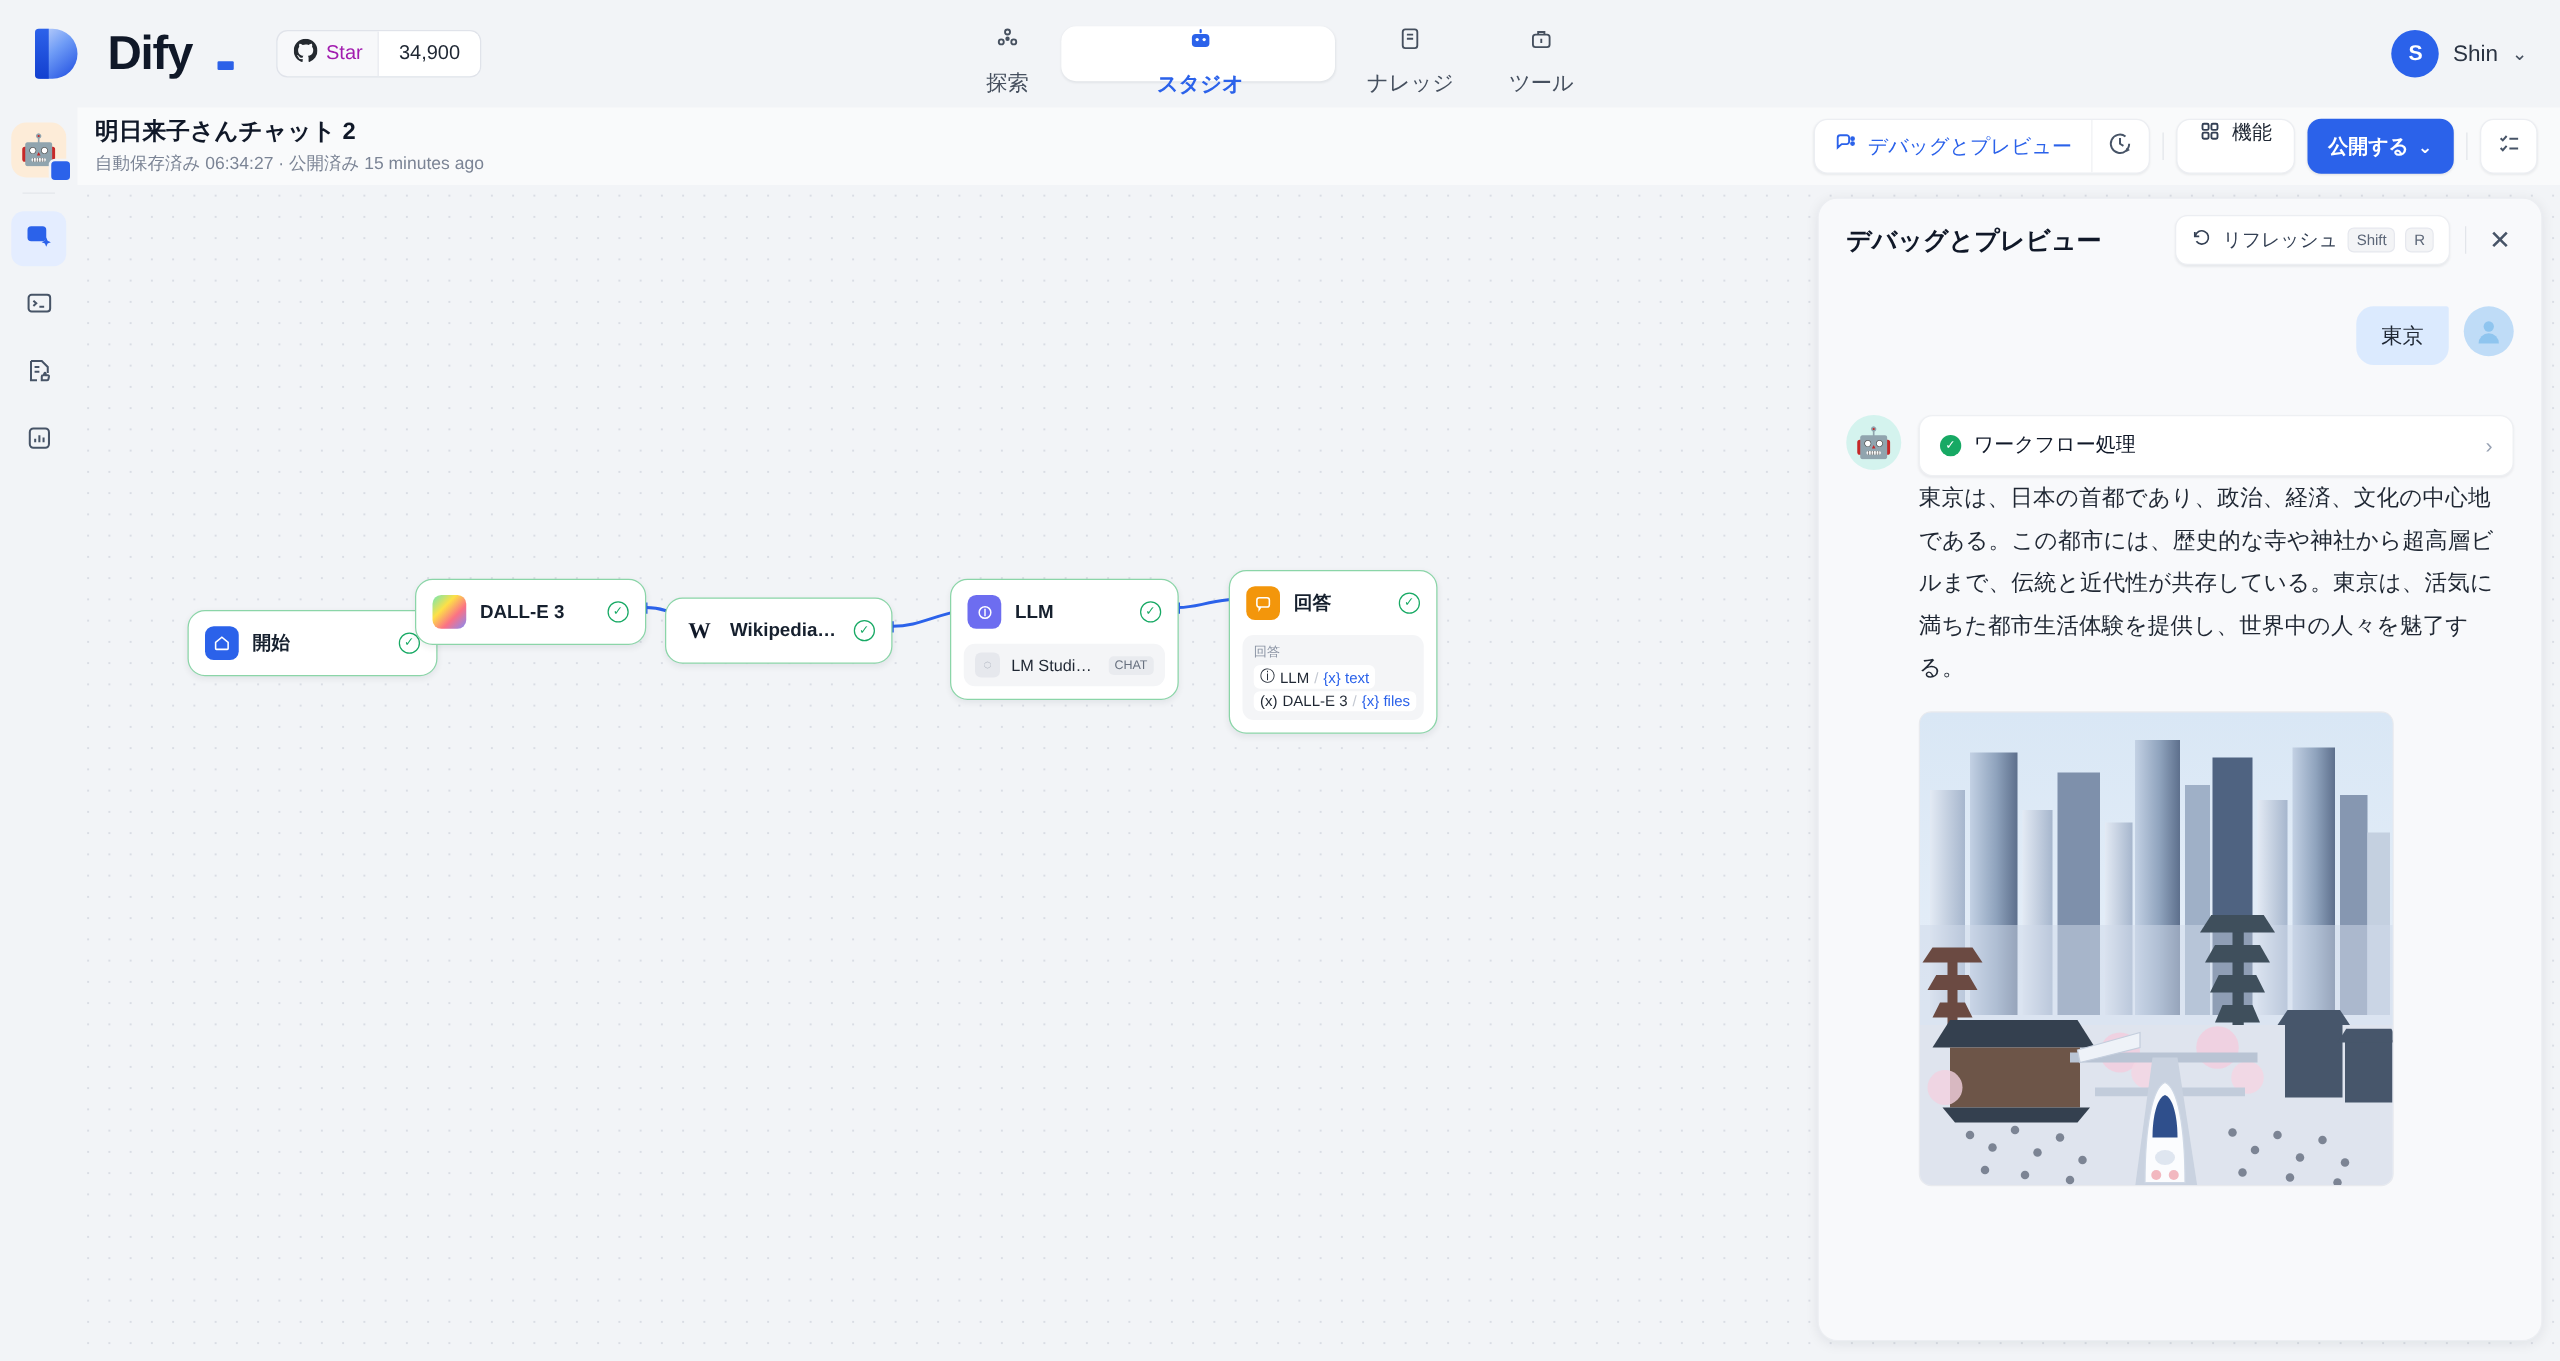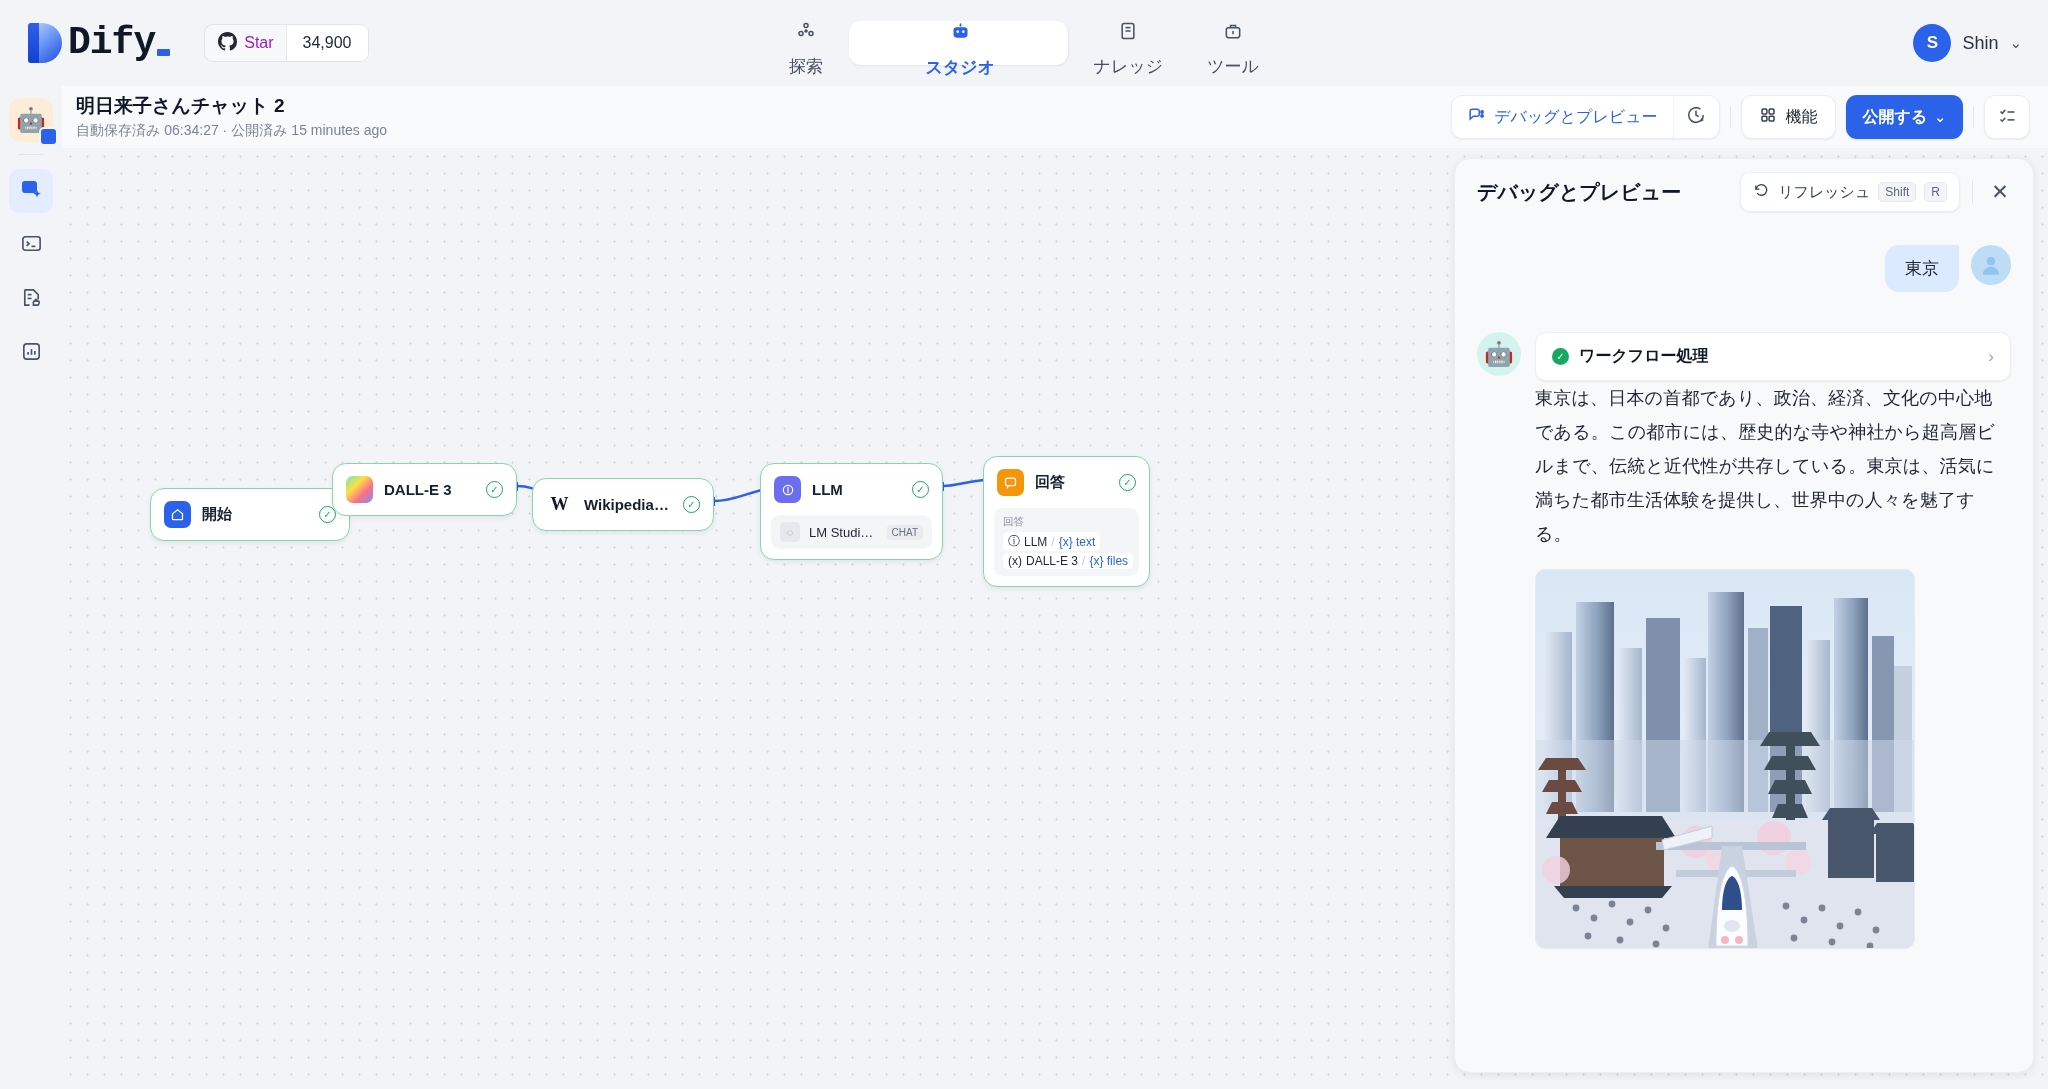"Dify" .logo-wrap { font-family: Liberation Mono, monospace -> none; gap: 6px -> 24px }
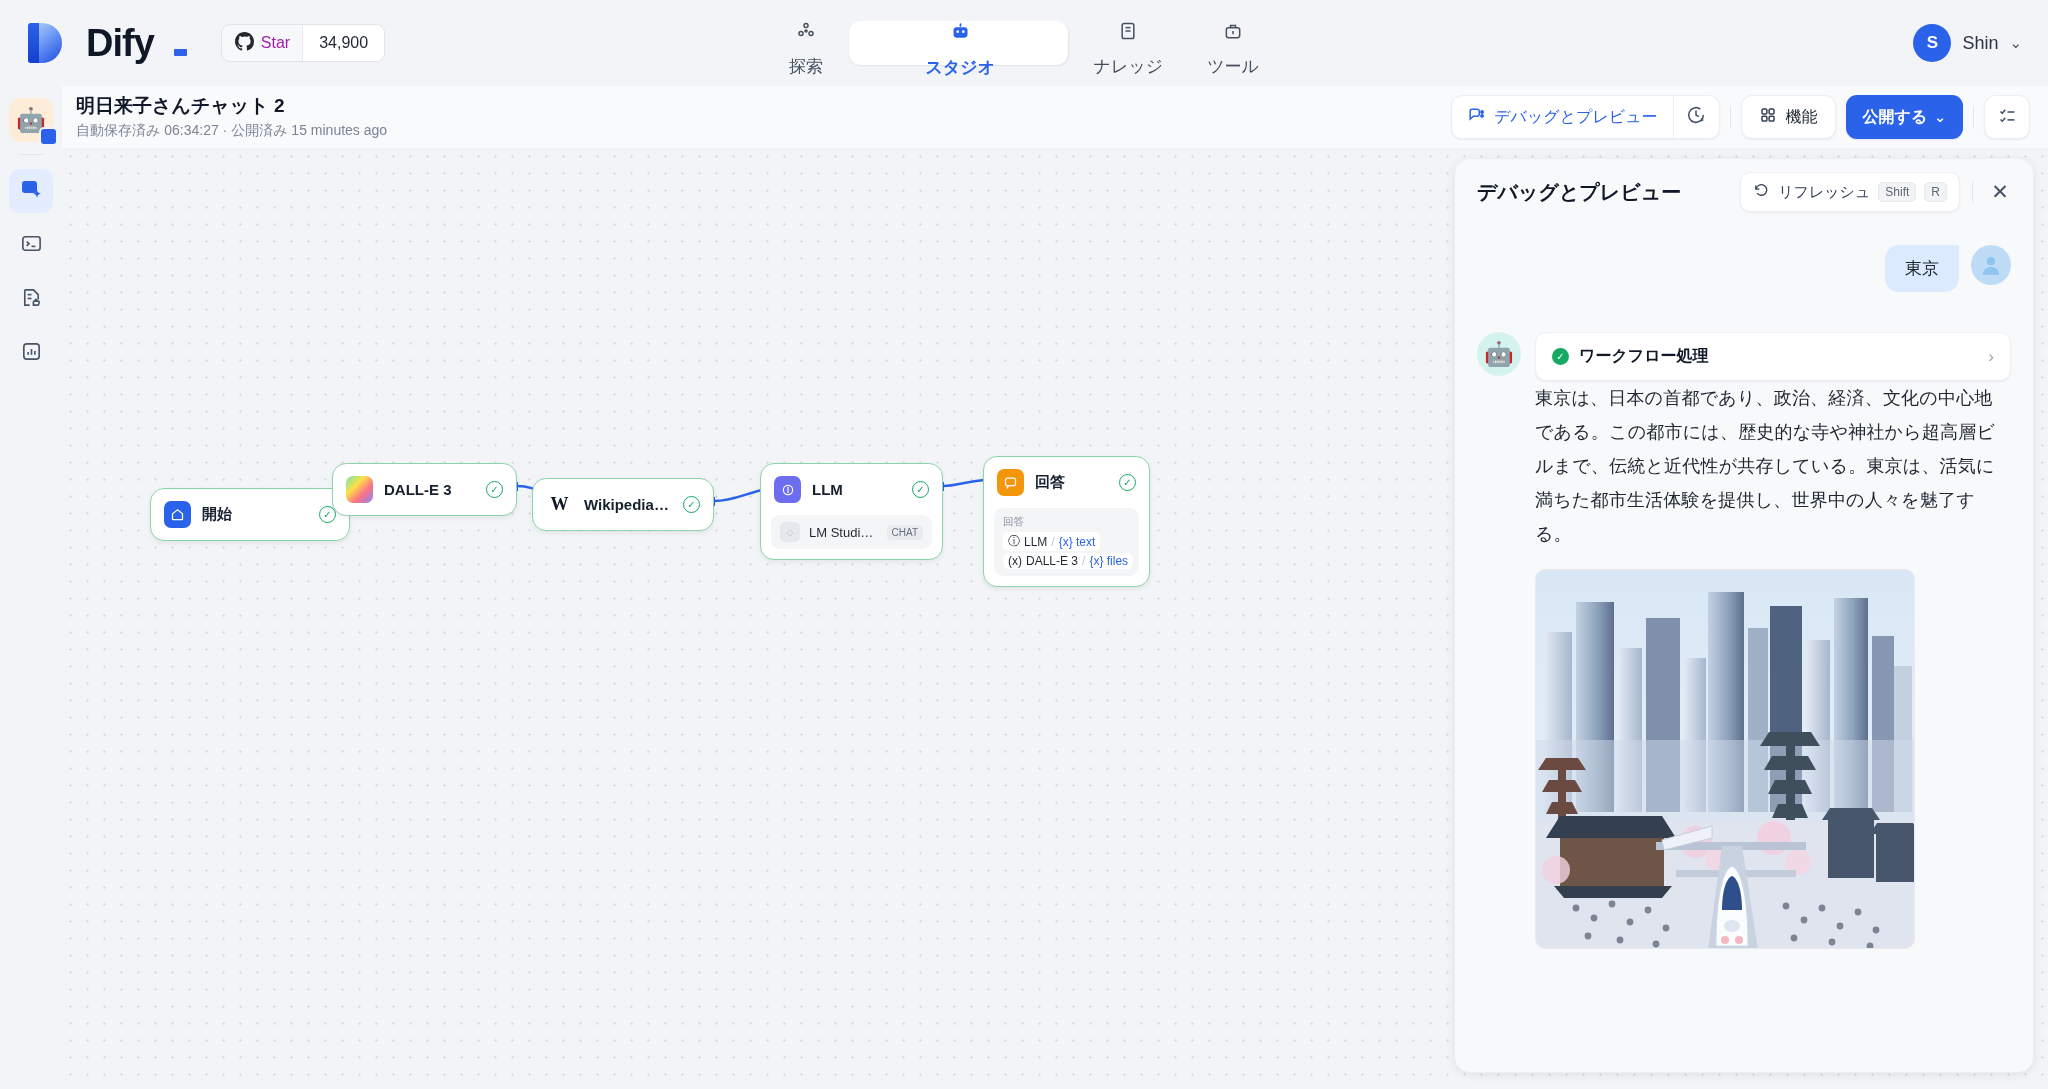"機能" .btn-white { align-items: center -> none }
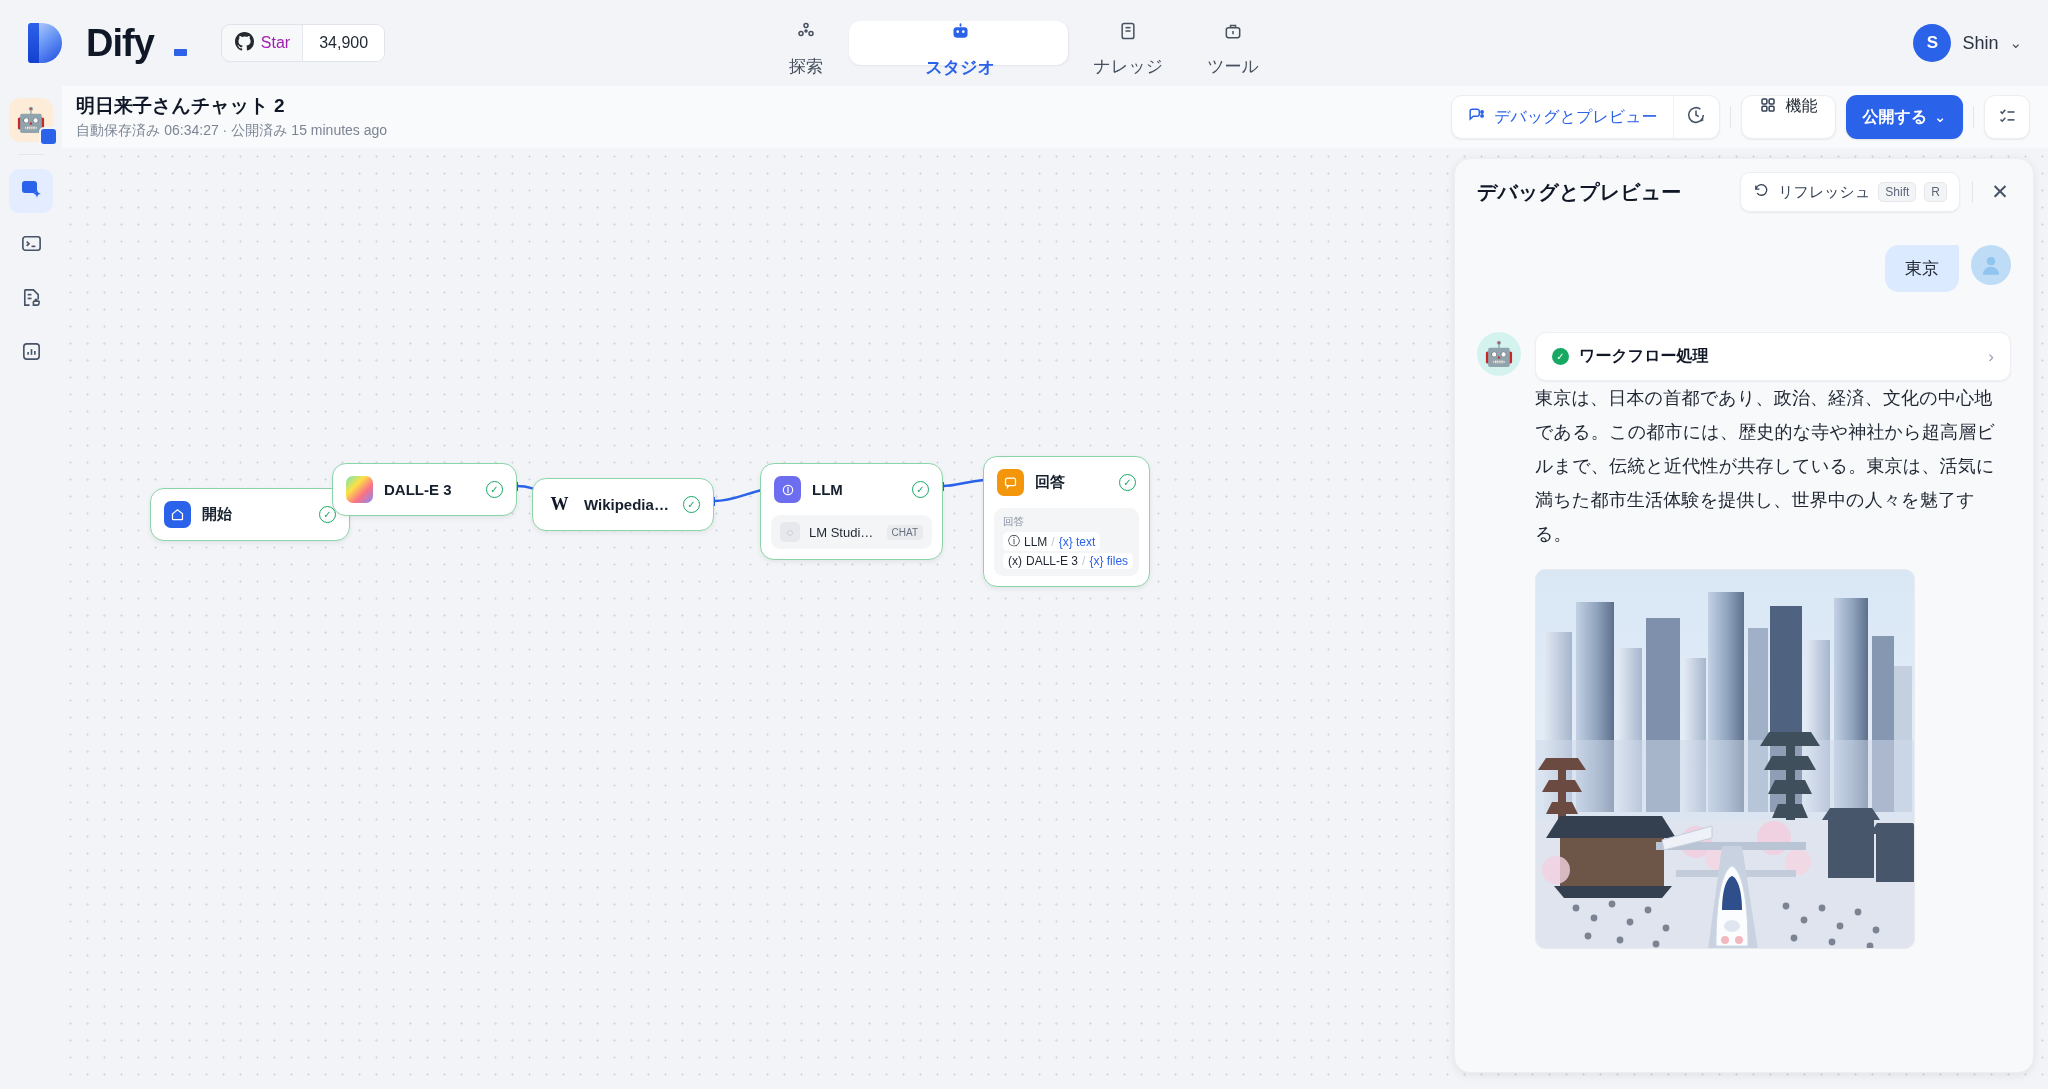"ワークフロー処理" .wf-txt { font-weight: 700 -> 400 }
